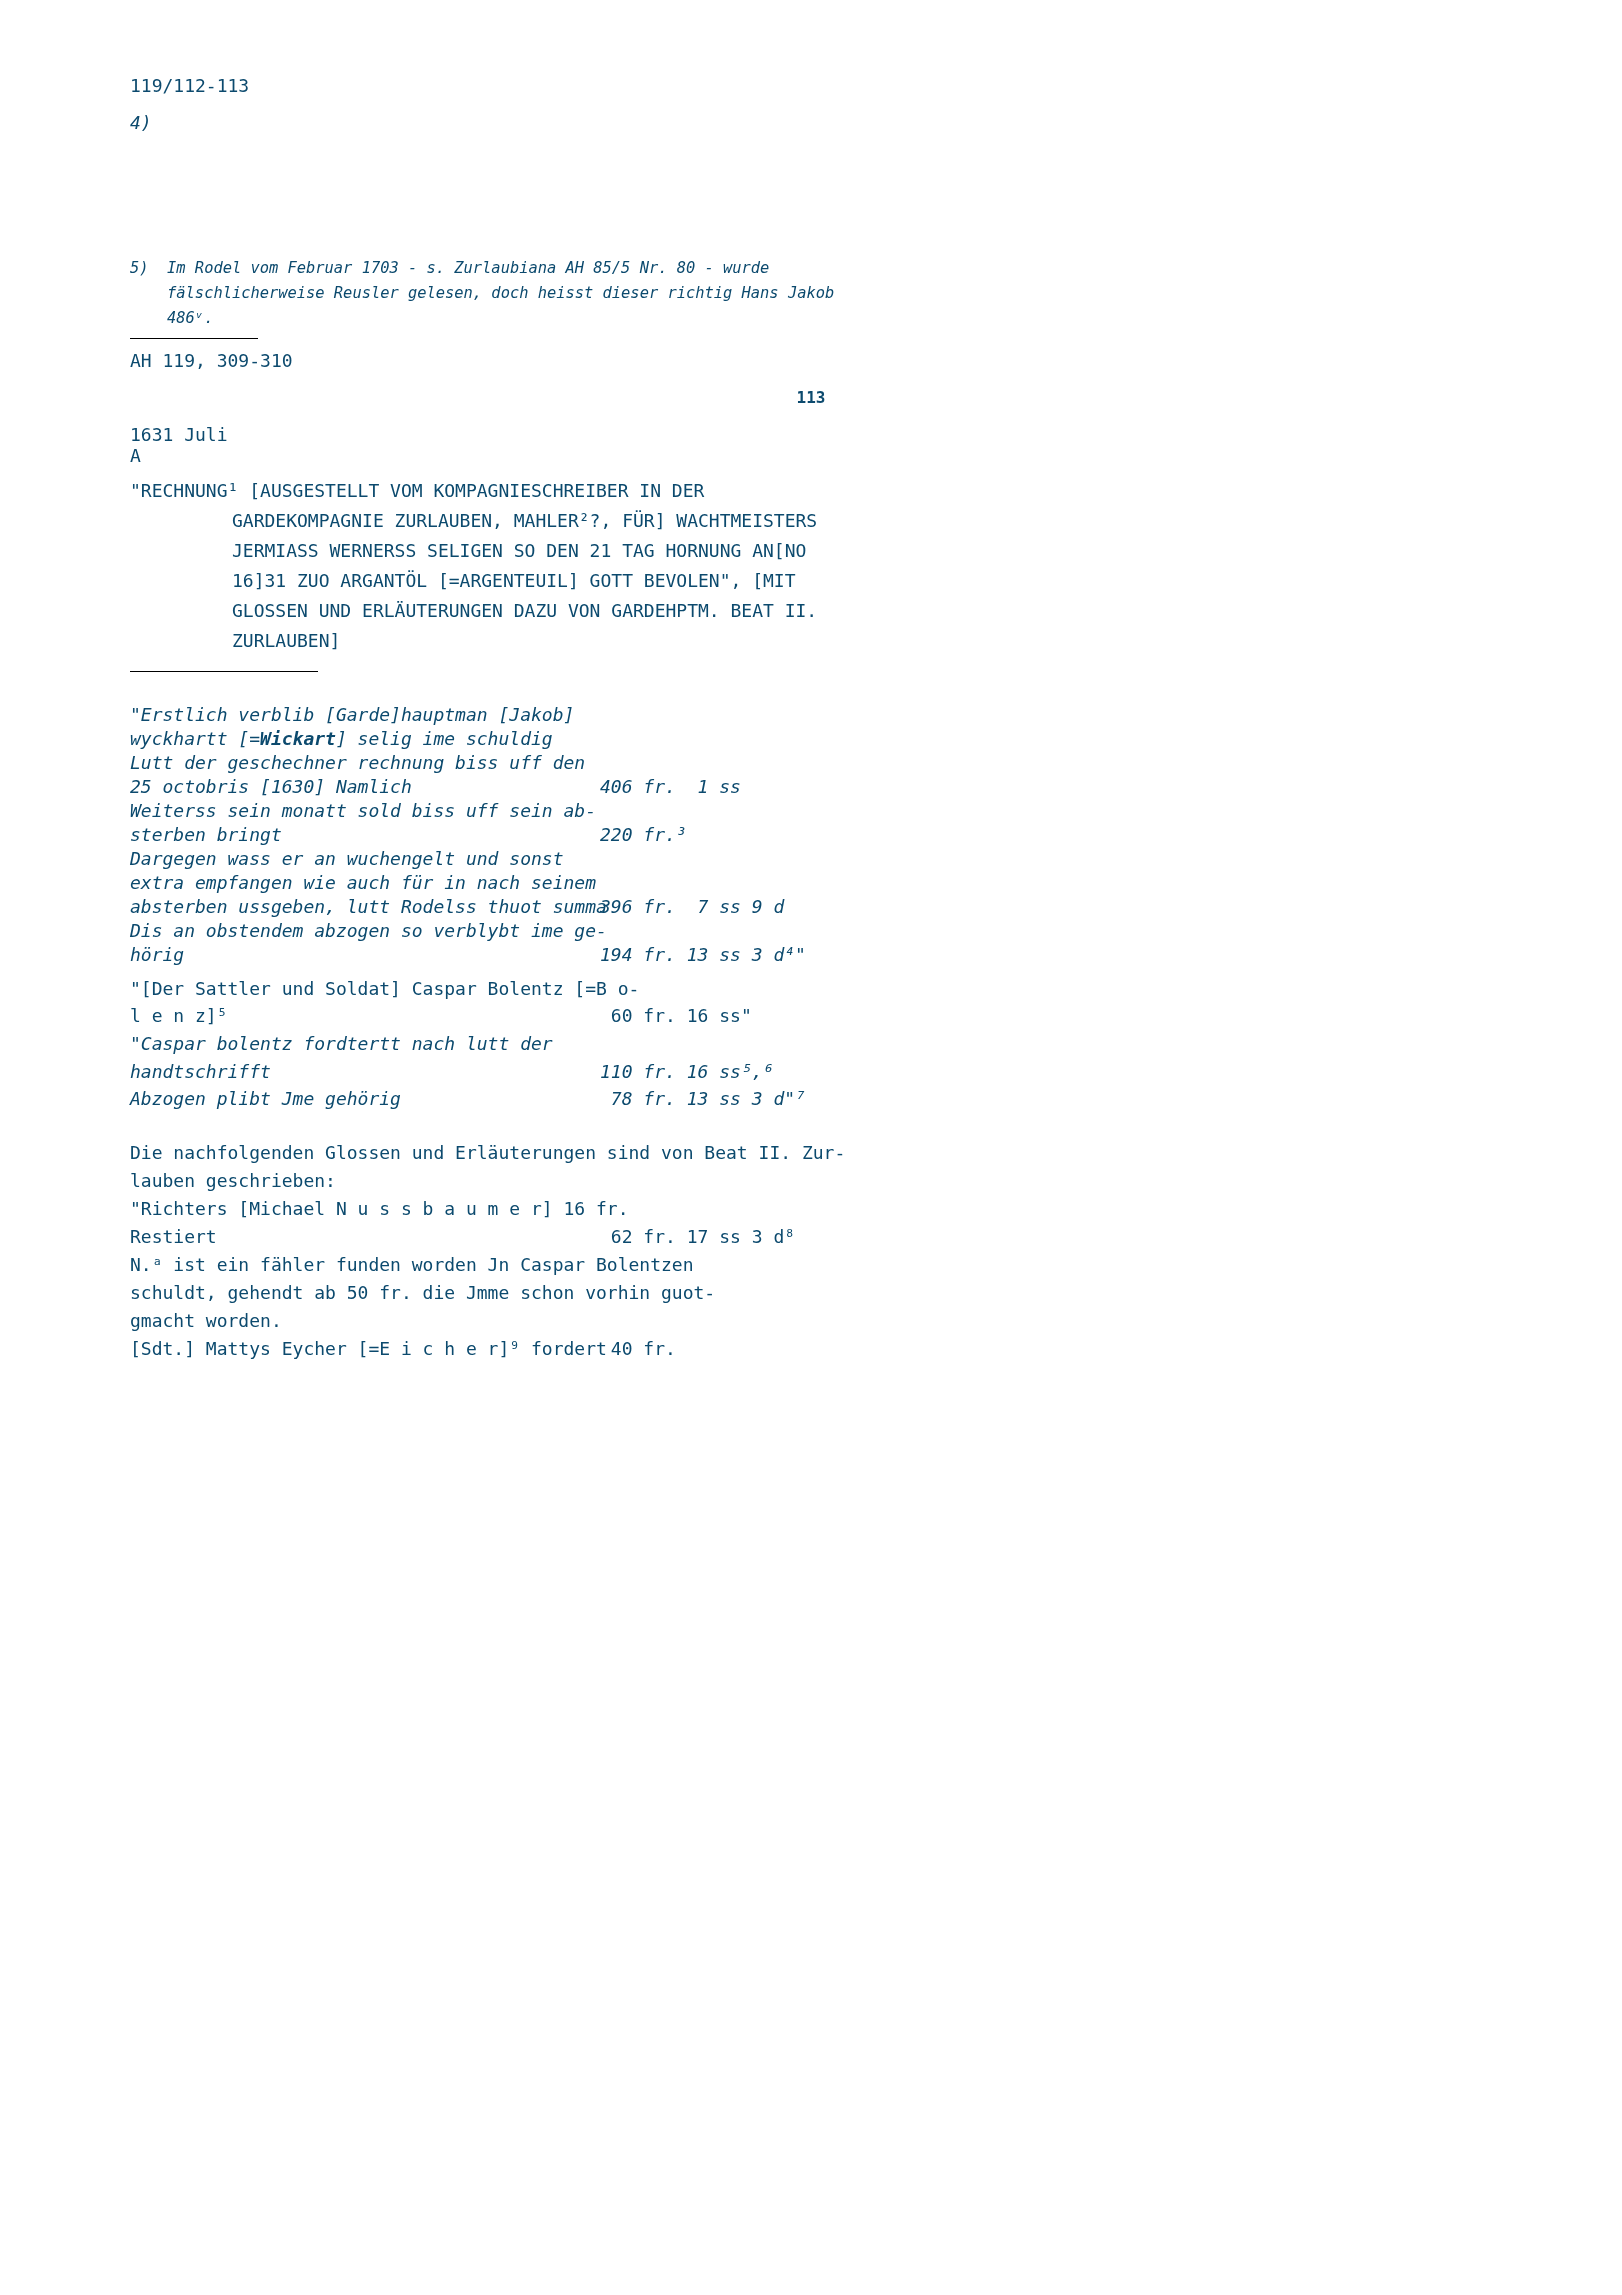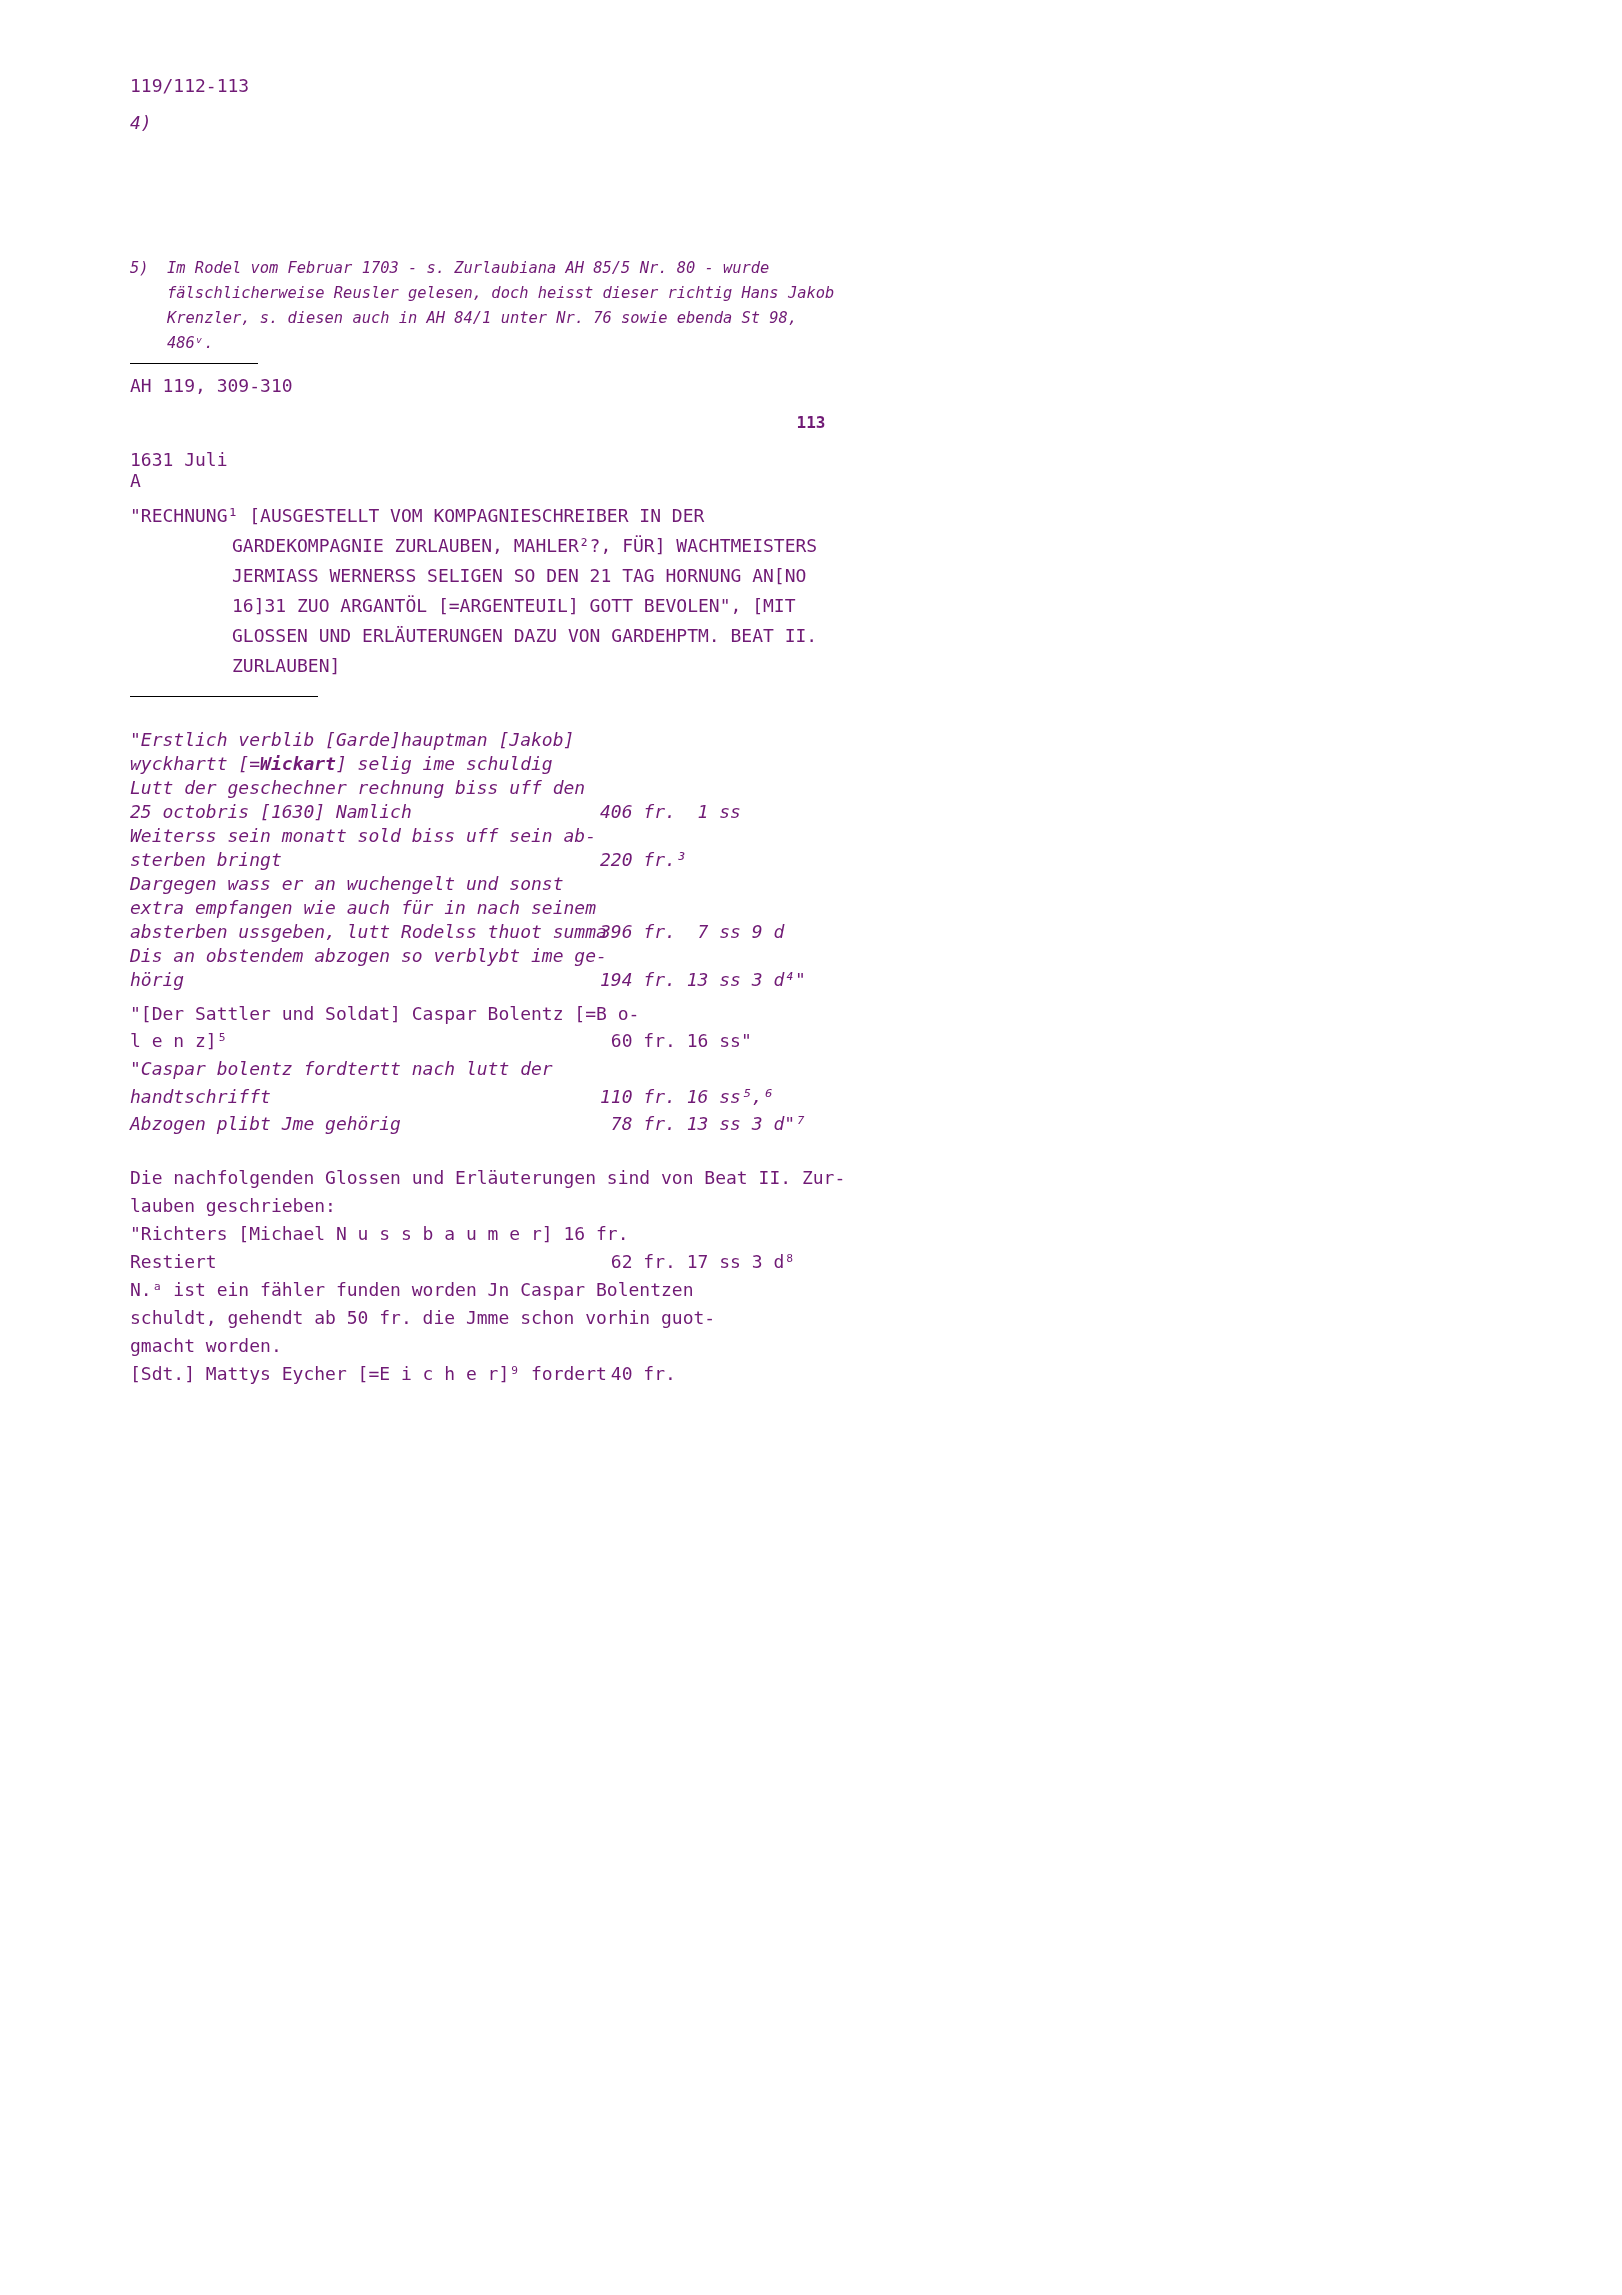"119/112-113" .page { color: #701a75 -> #0c4a6e }
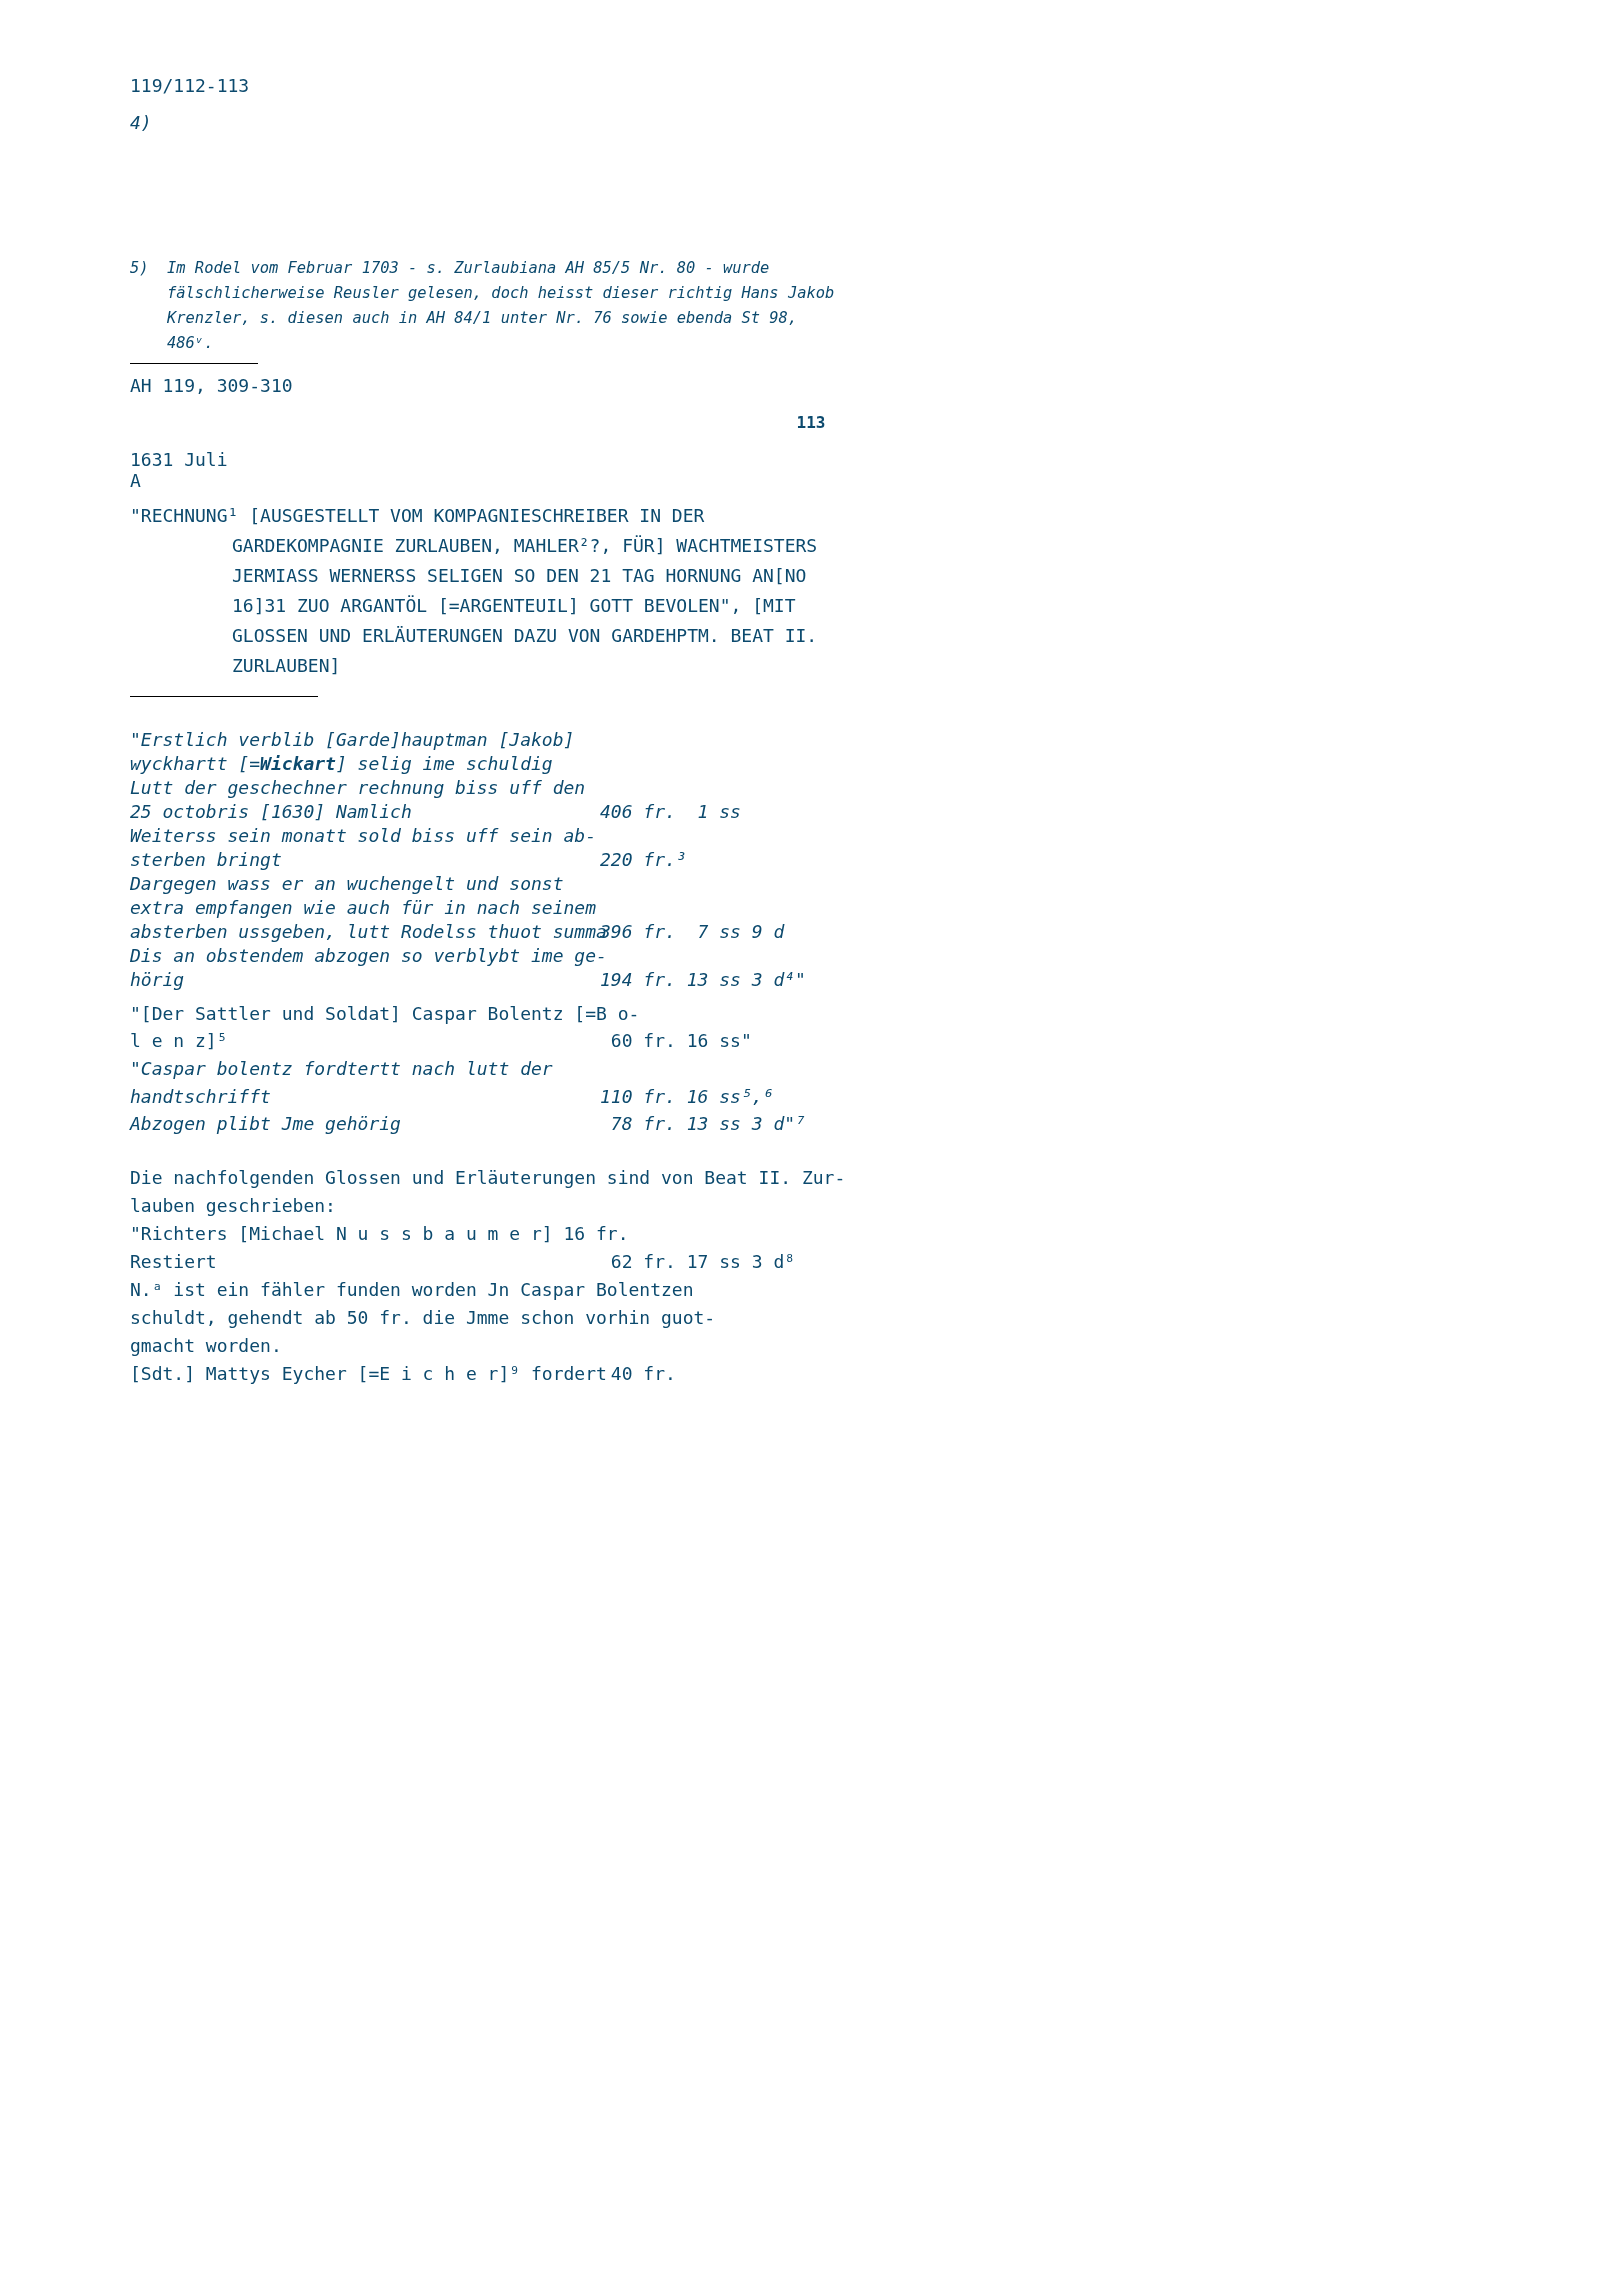"Krenzler, s. diesen auch in" div.line { html: <div>Krenzler, s. diesen auch in AH 84/1 unter Nr. 76 sowie ebenda St 98,</div> -> none }
